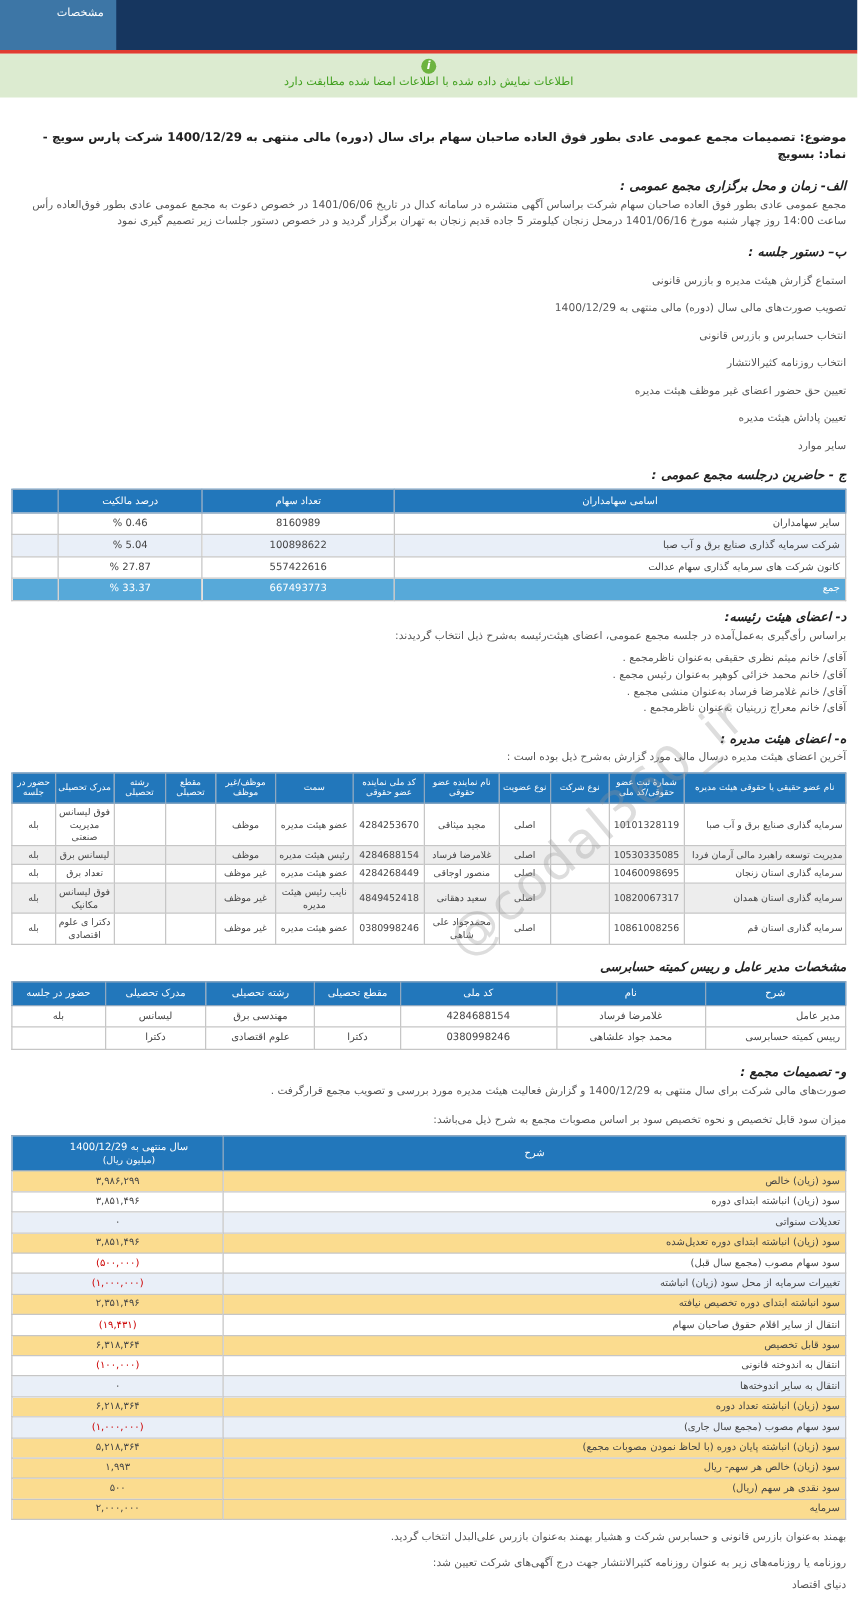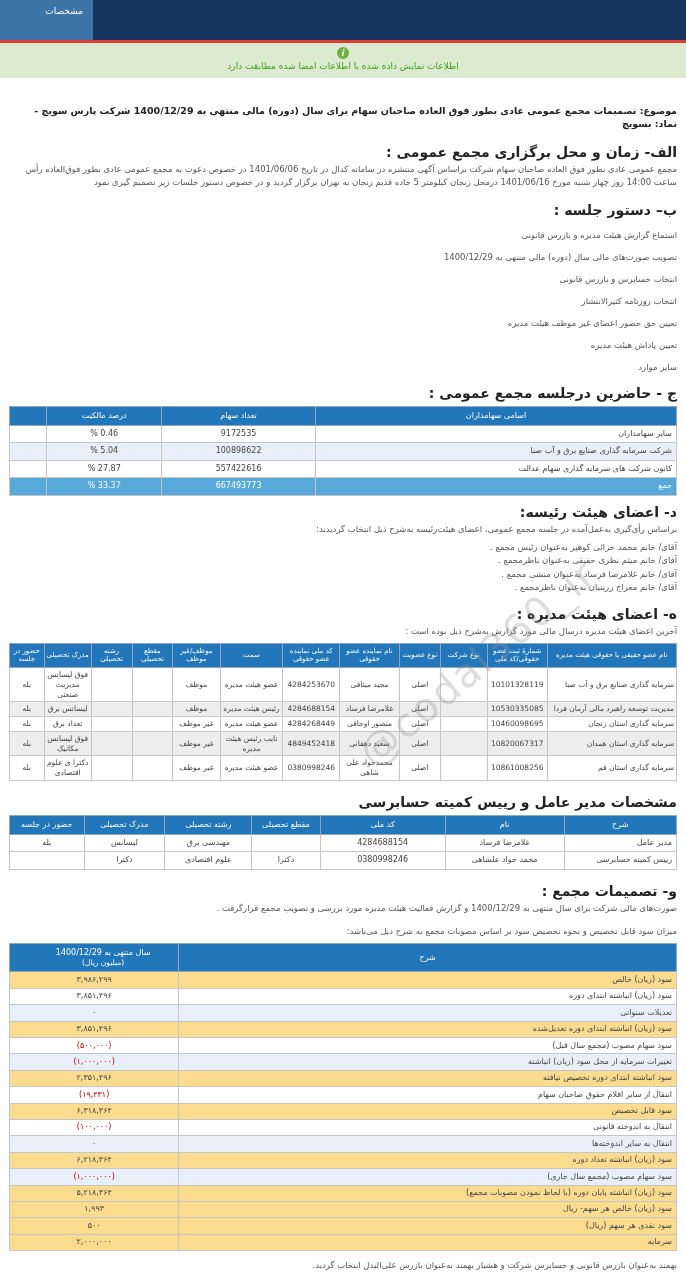"الف- زمان و محل برگزاری" .h { font-size: 14px -> 10px; font-style: none -> italic }
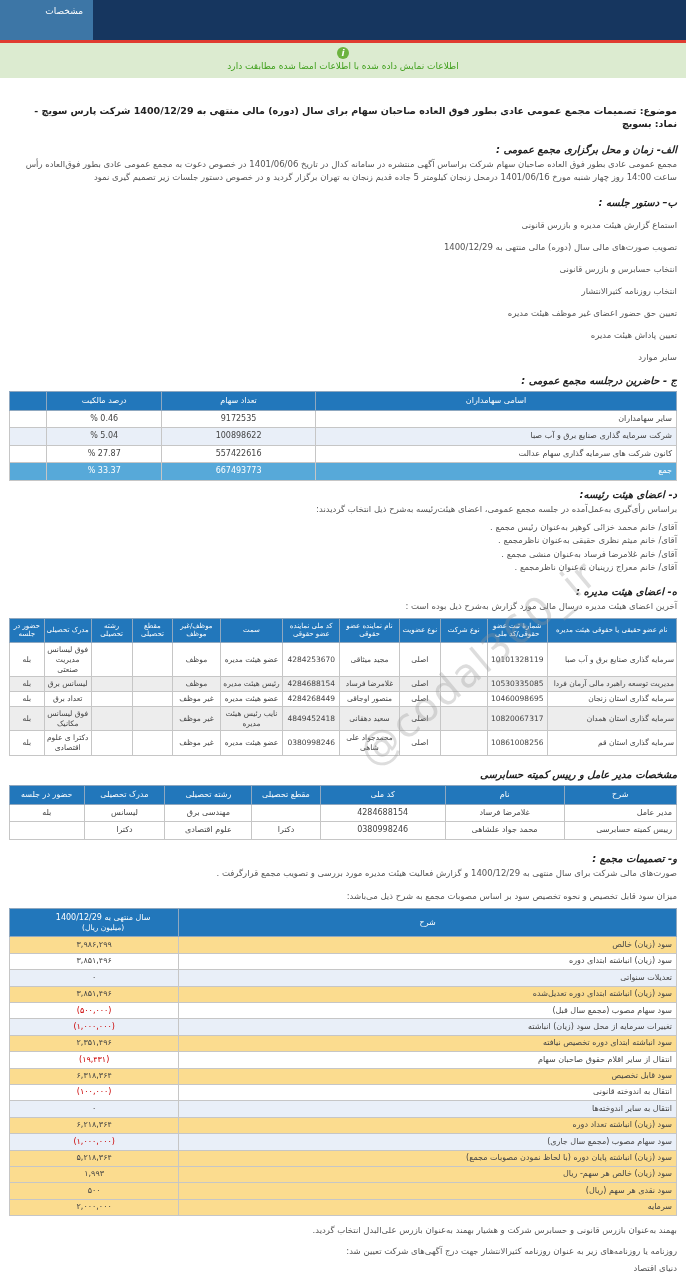"9172535" td { text: 9172535 -> 8160989 }
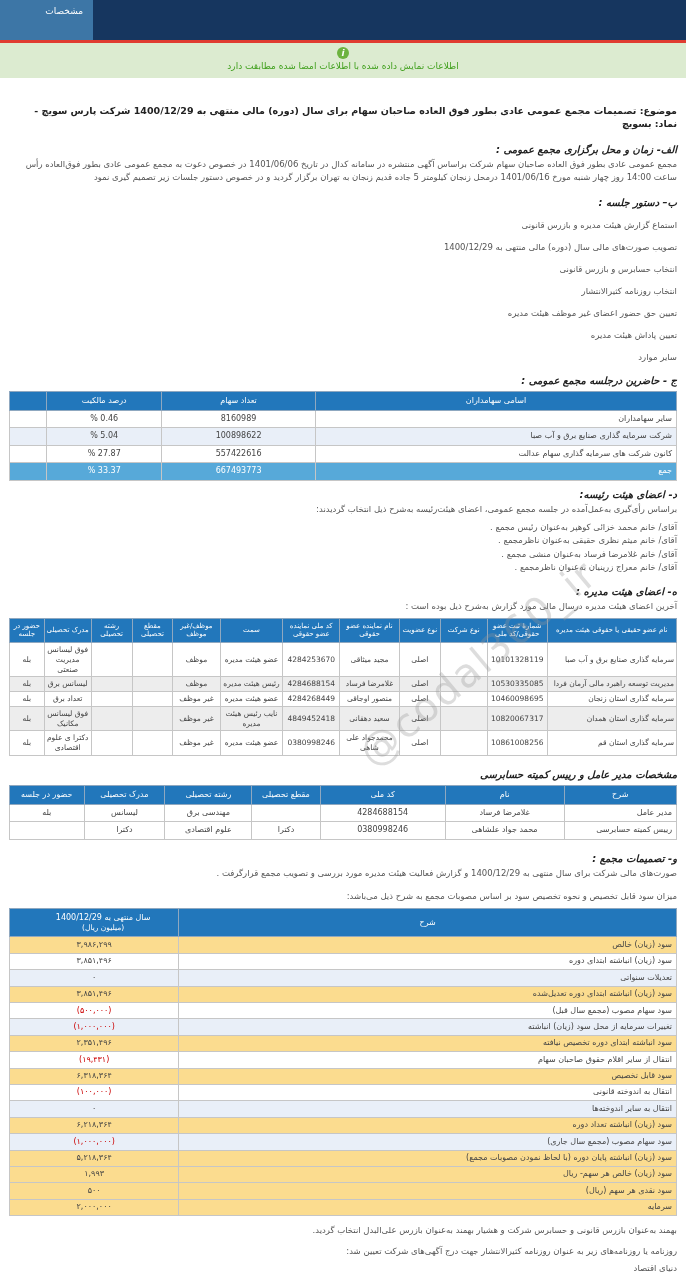"آقای/ خانم محمد خزائی کوهپر" div.chair-line { order: before "آقای/ خانم میثم نظری حقیقی" -> after "آقای/ خانم میثم نظری حقیقی" }
